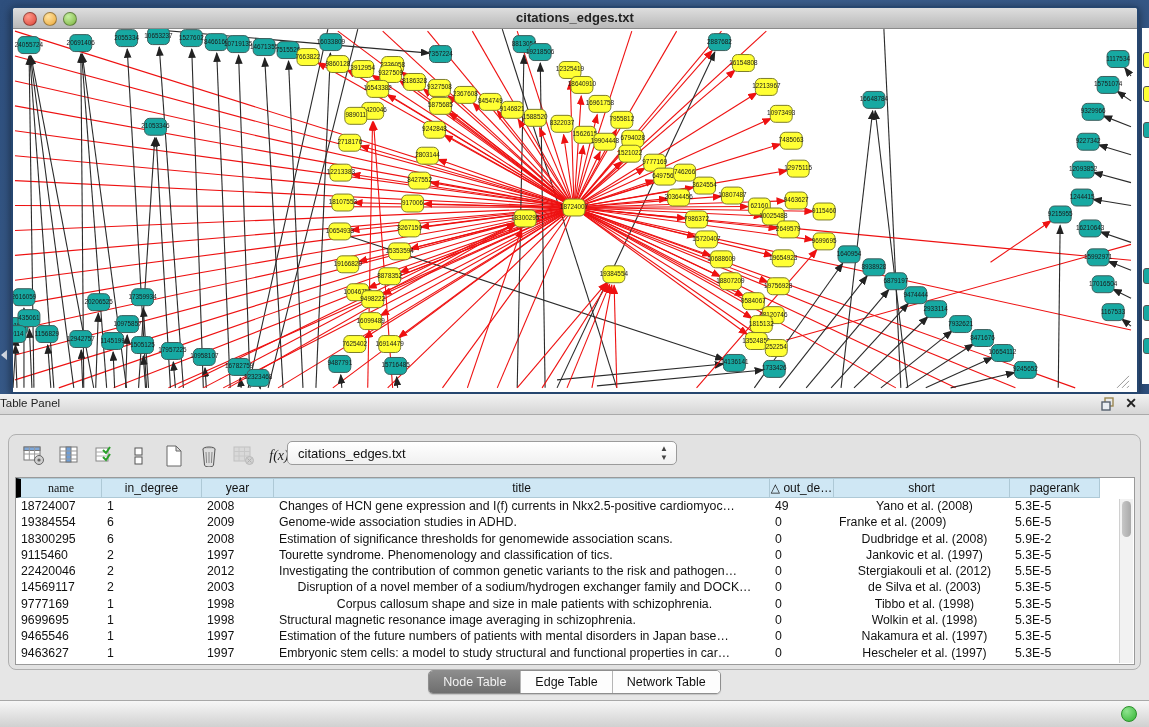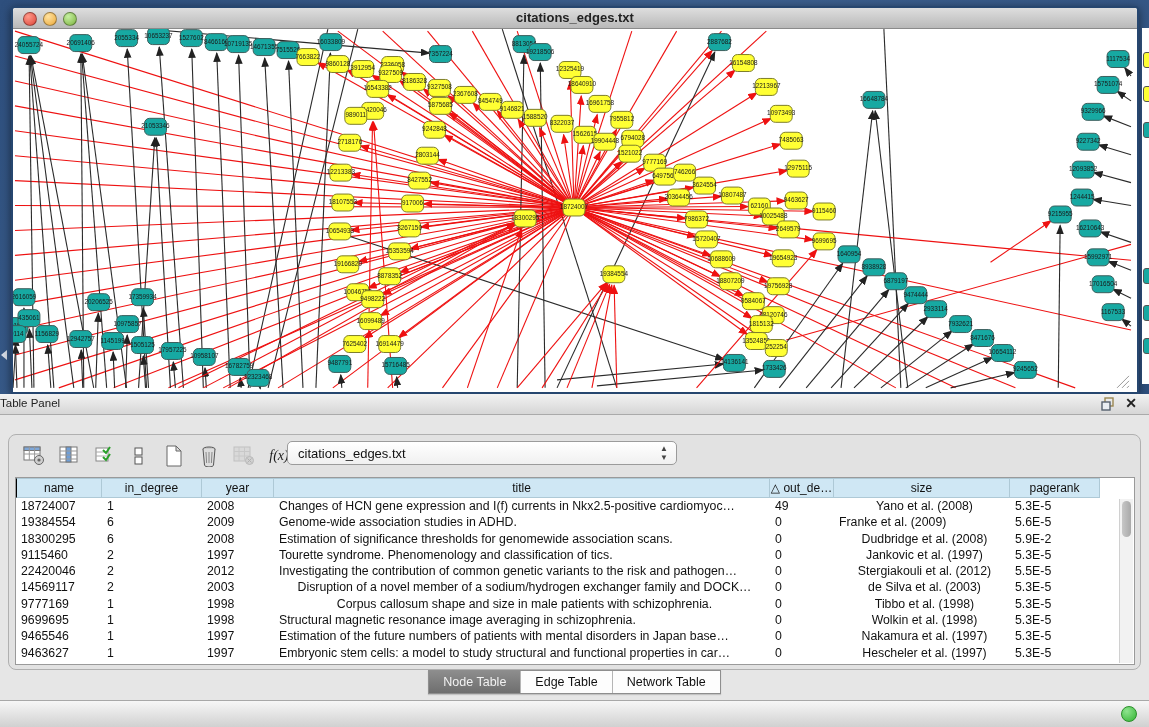"name" .th:first-child { border-left: 1px solid #000000 -> 5px solid #000000; font-family: none -> Liberation Serif, serif }
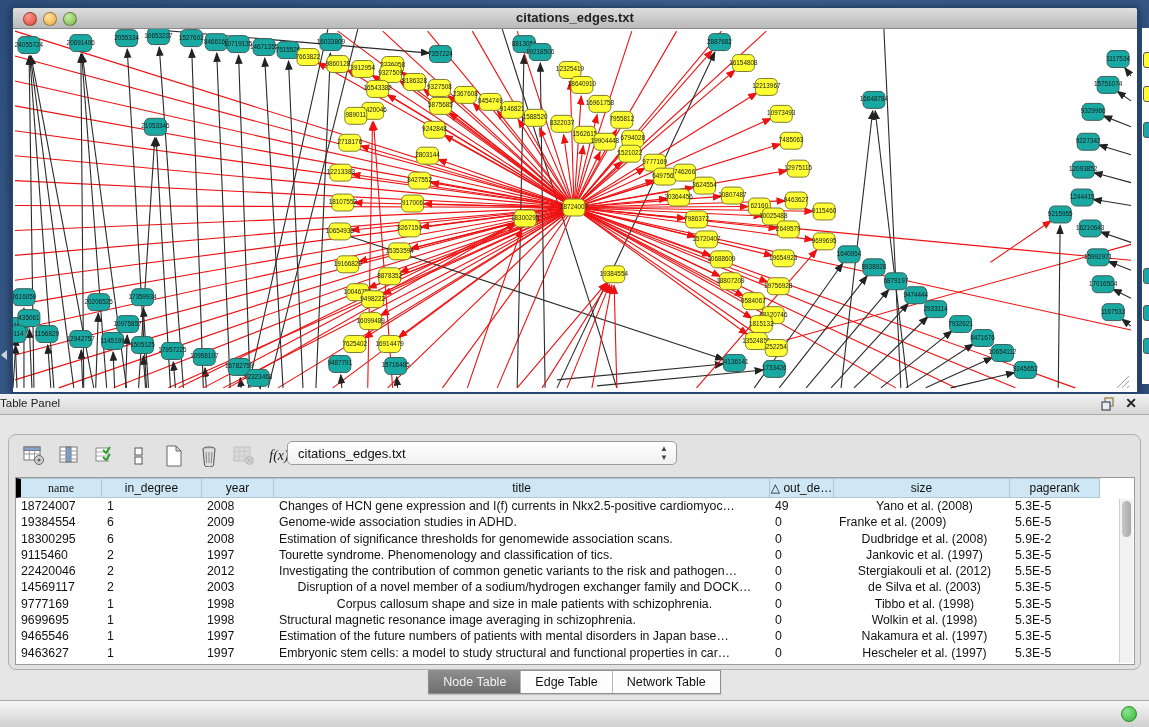"size" div.th { text: size -> short }
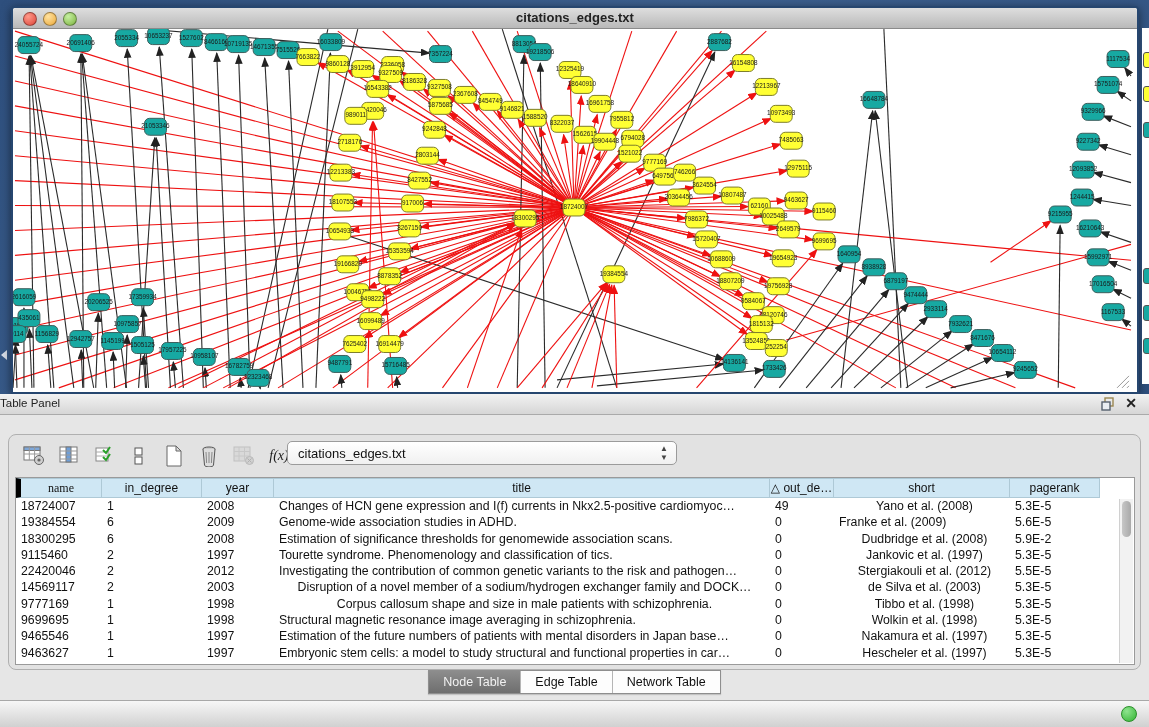"Node Table" .seg { border-radius: 0 -> 5px }
